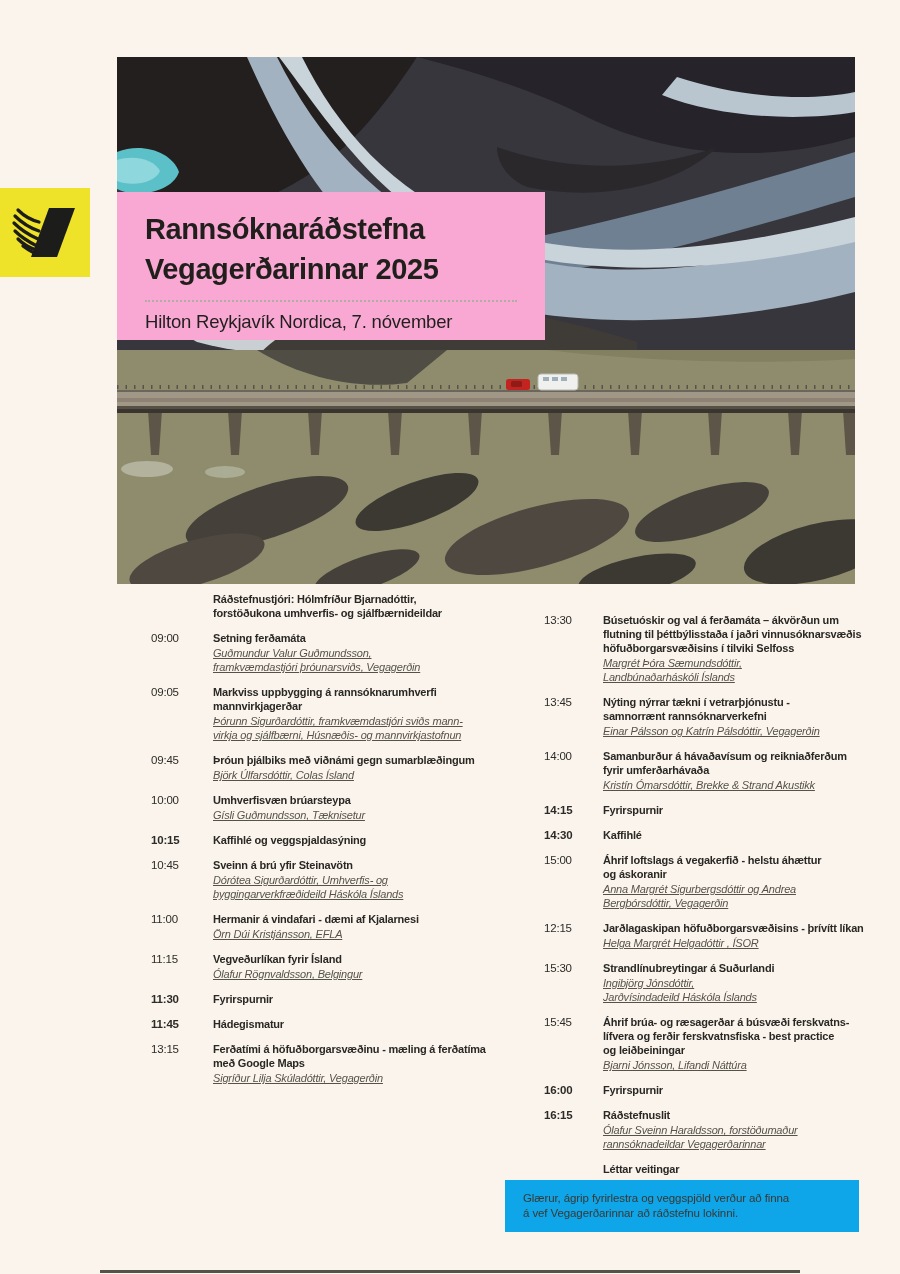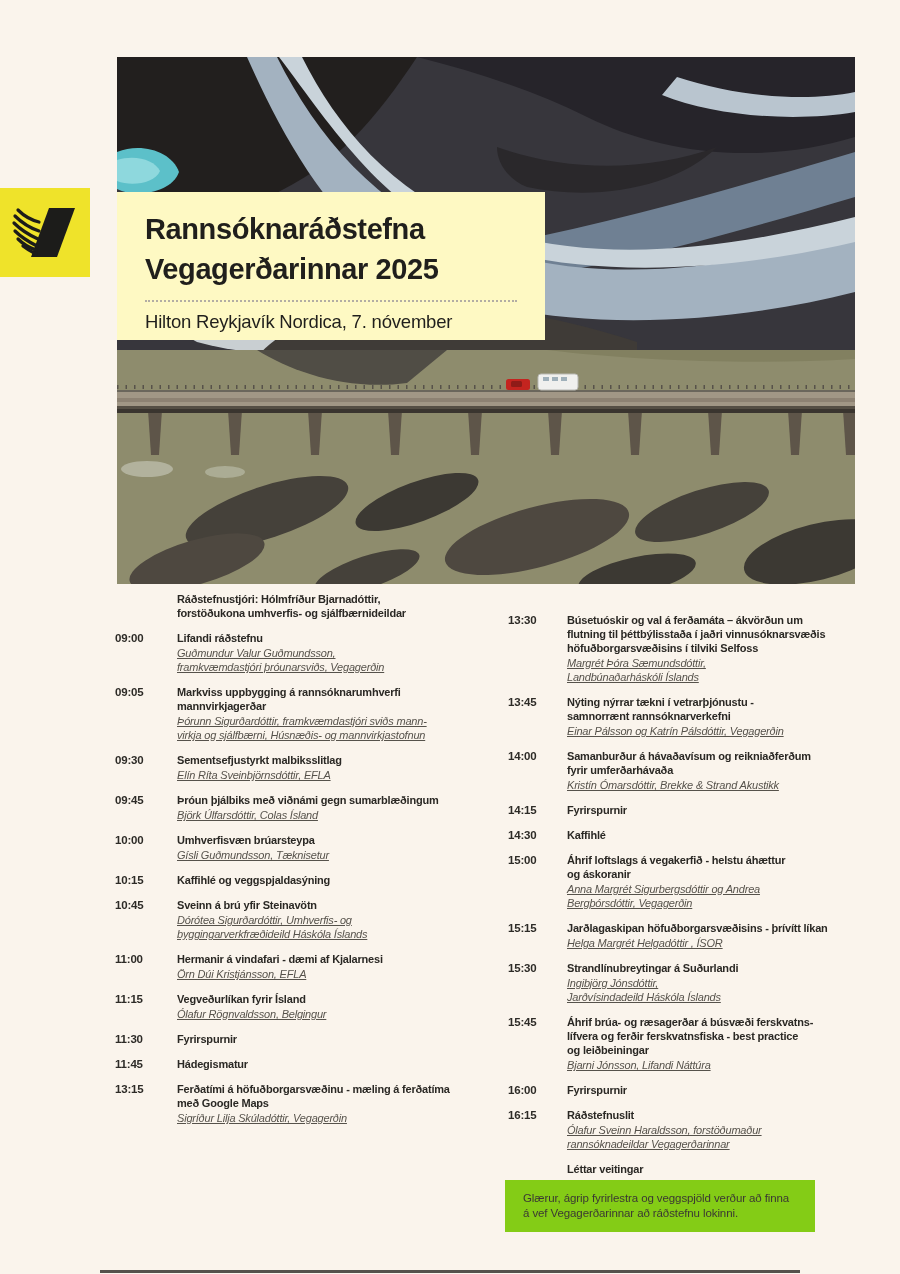"Rannsóknaráðstefna" .title-card { background: #fef9c3 -> #f9a8d4 }
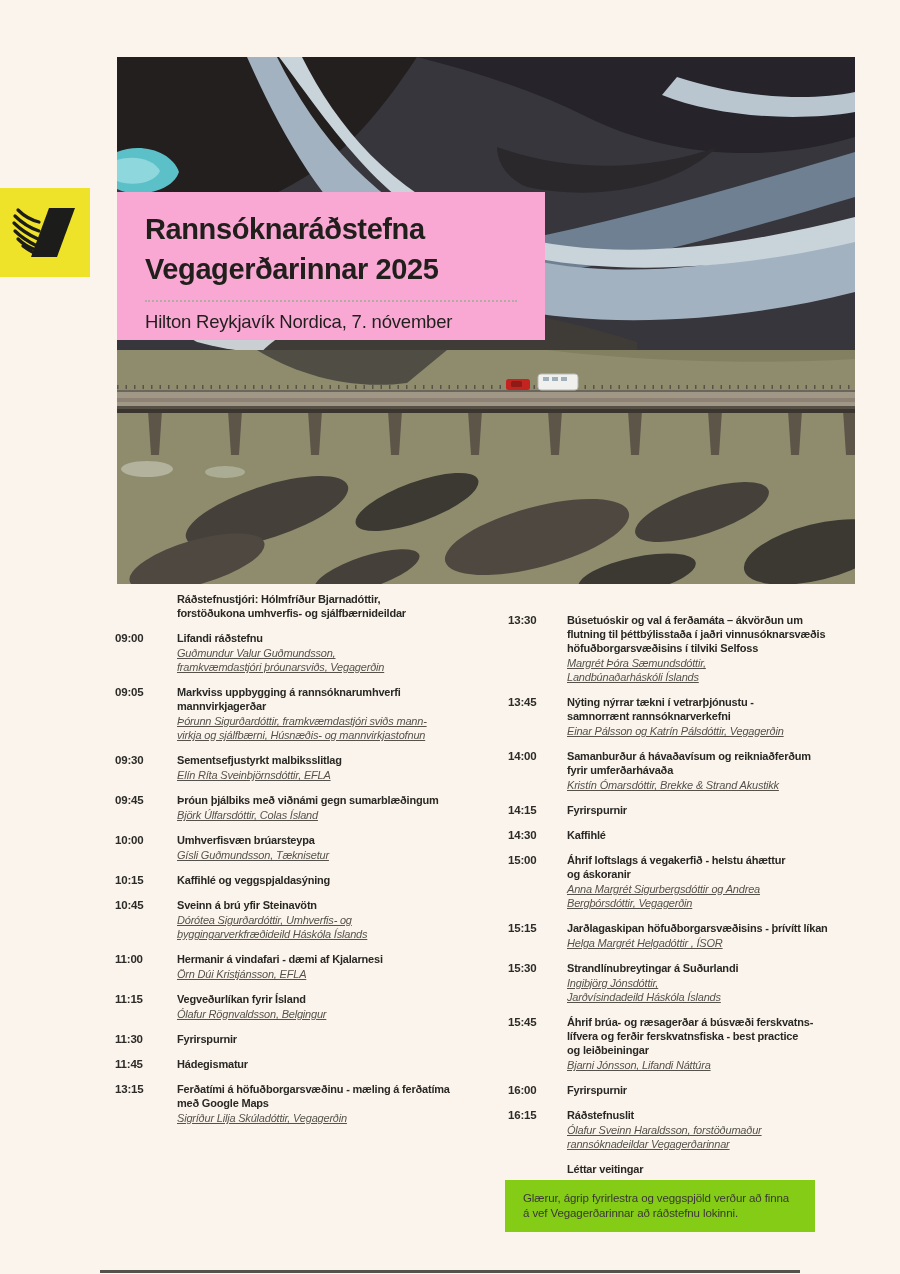"Ráðstefnustjóri: Hólmfríður" .col { margin-left: none -> 36px }
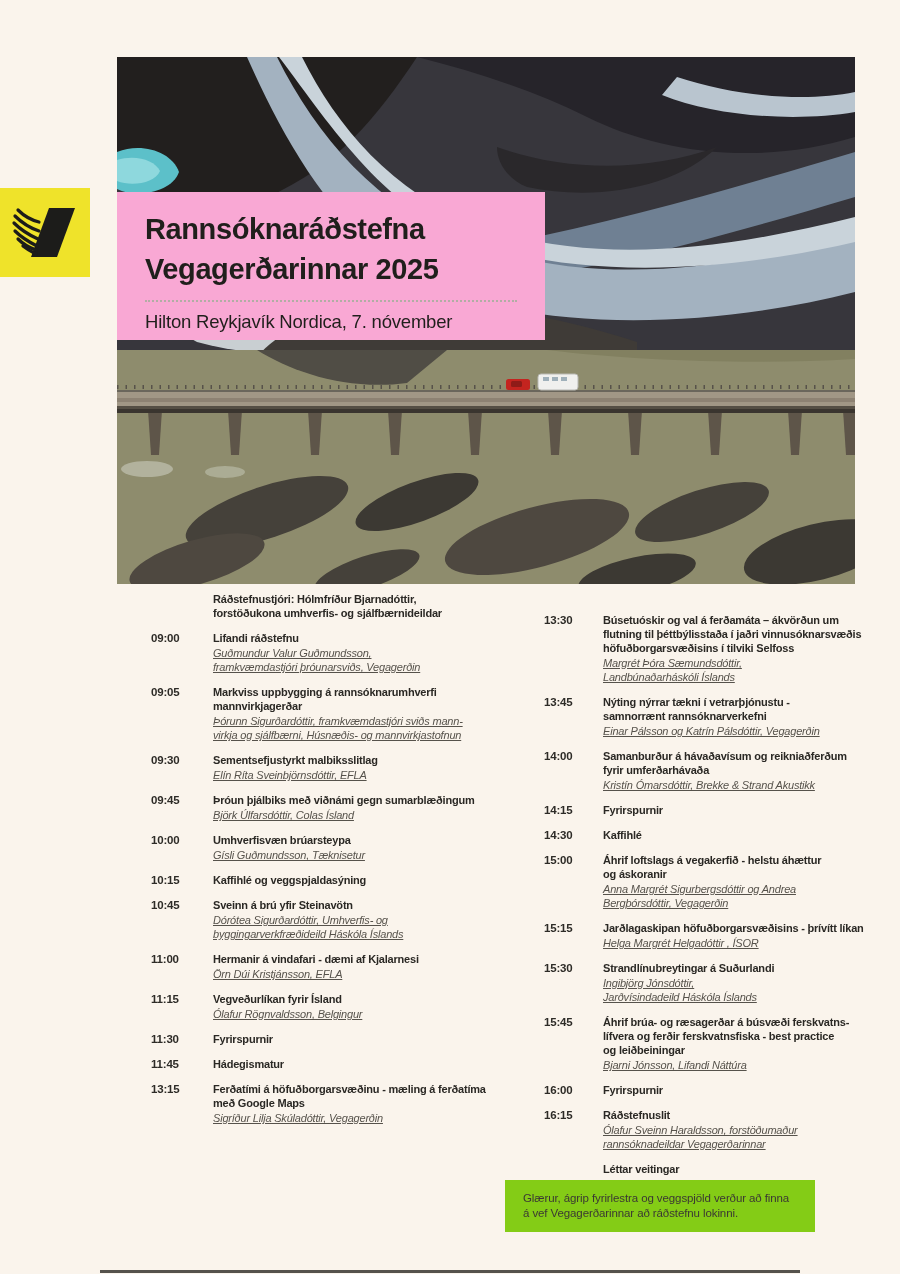"13:30" .time { font-weight: 700 -> 400 }
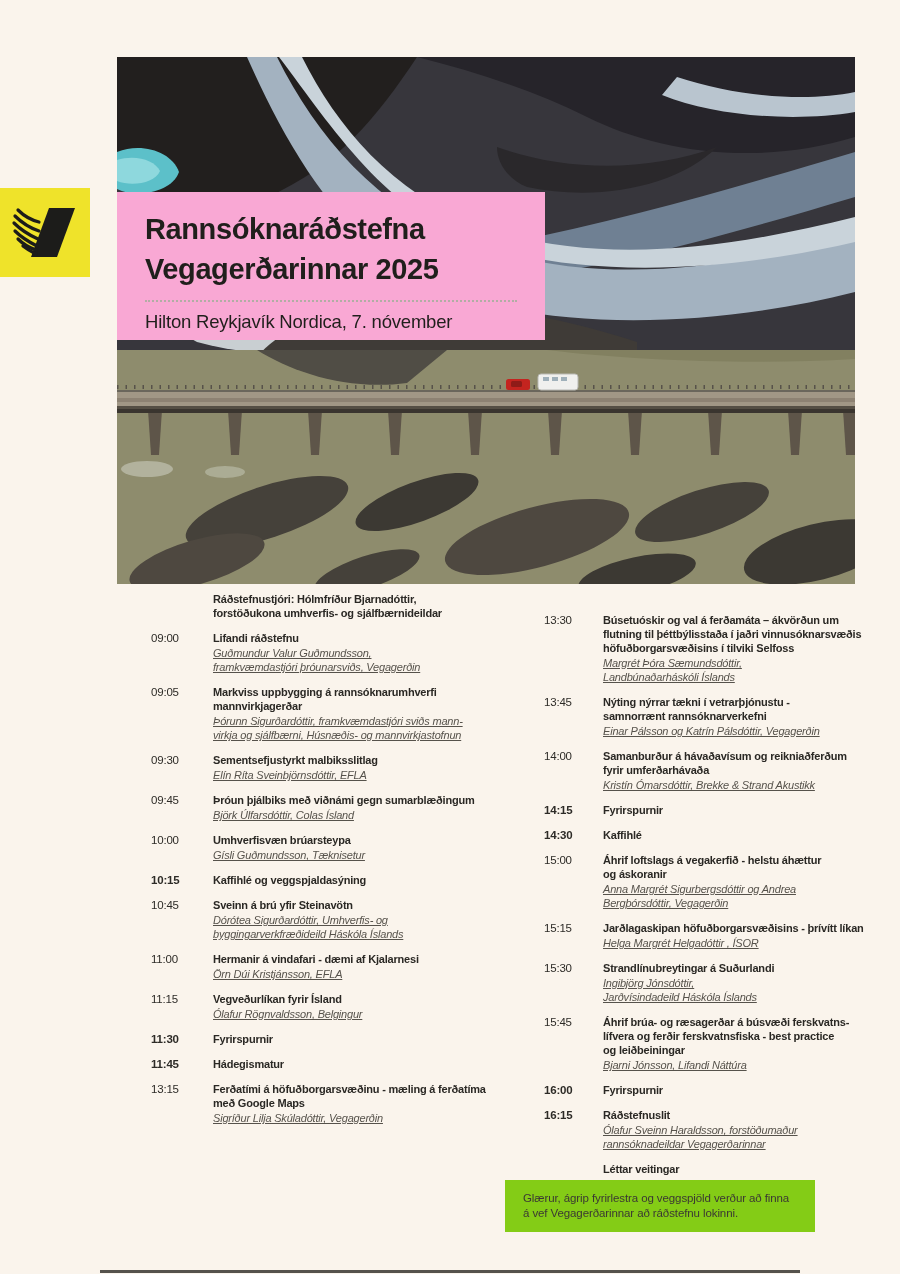"Lifandi ráðstefnu" div.title { text: Lifandi ráðstefnu -> Setning ferðamáta }
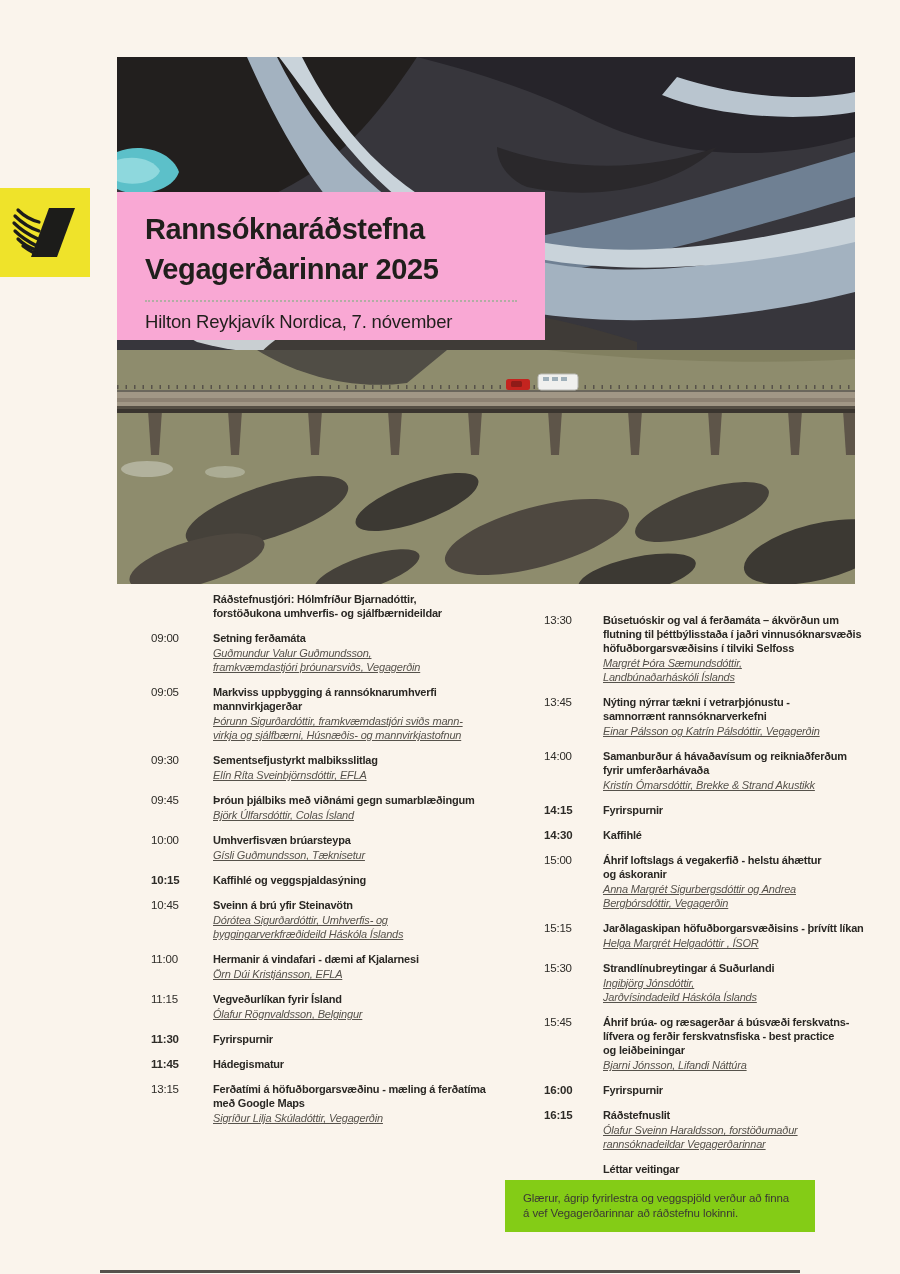"09:30" div.item { html: <div> <div>09:30</div> <div> <div>Sementsefjustyrkt malbiksslitlag</div> <div>Elín Ríta Sveinbjörnsdóttir, EFLA</div> </div> </div> -> none }
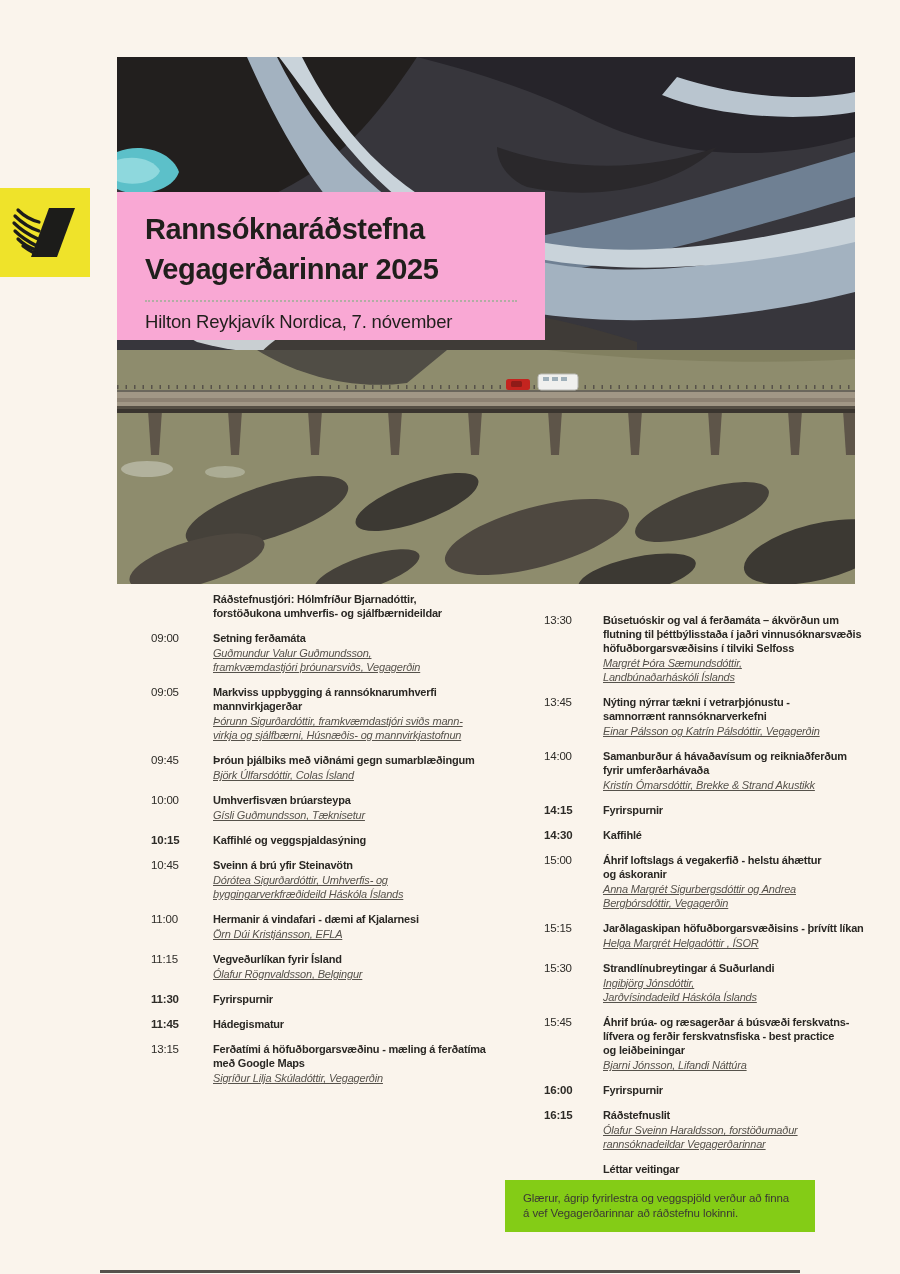"15:15" div.time { text: 15:15 -> 12:15 }
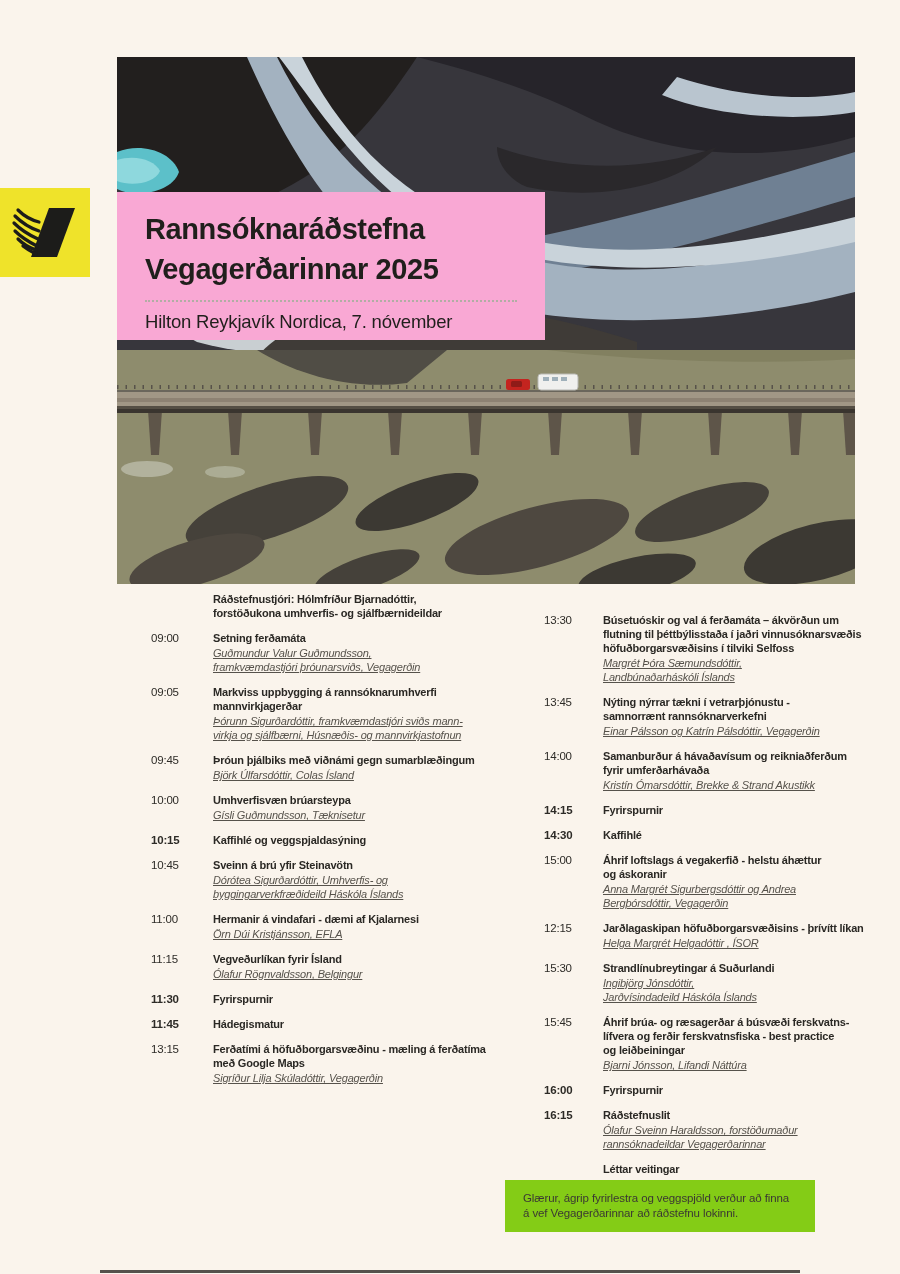"Glærur, ágrip fyrirlestra og veggspjöld" .note-box { background: #84cc16 -> #0ea5e9; width: 310px -> 354px }
